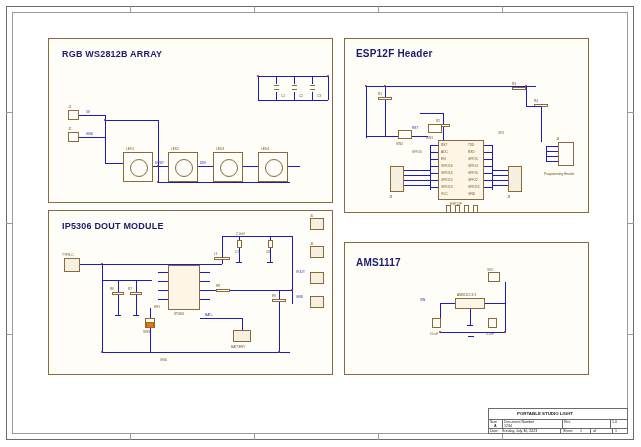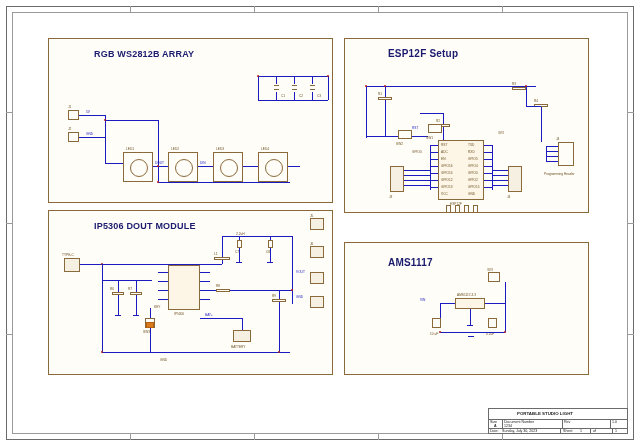"RGB WS2812B ARRAY" .grp-title { margin-left: 32px -> none }
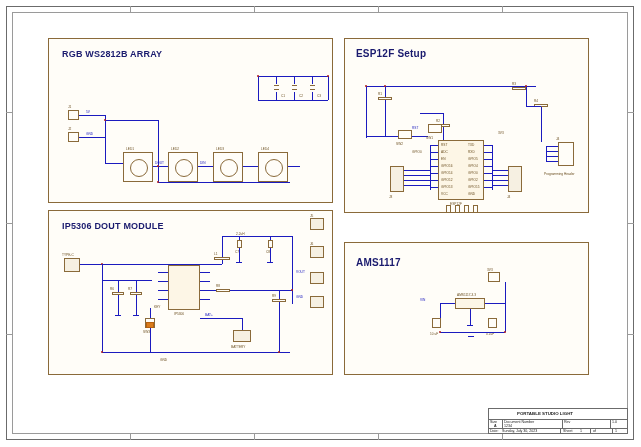"ESP12F Setup" div.grp-title { text: Setup -> Header }
